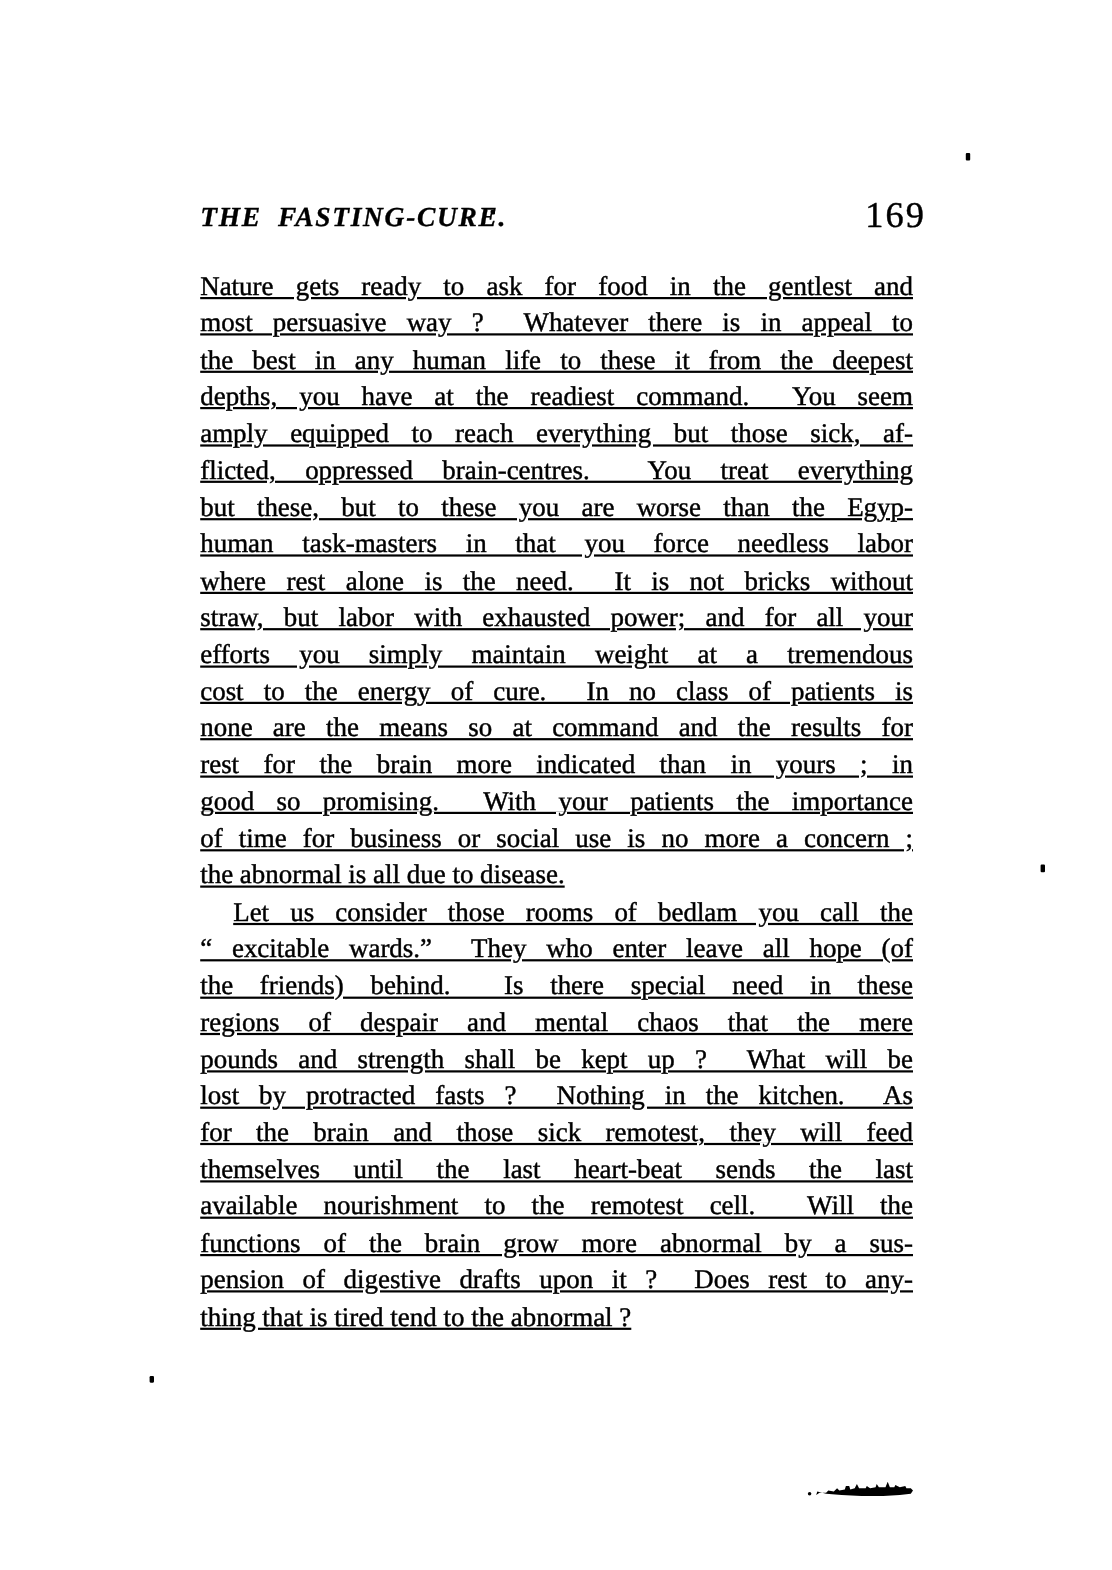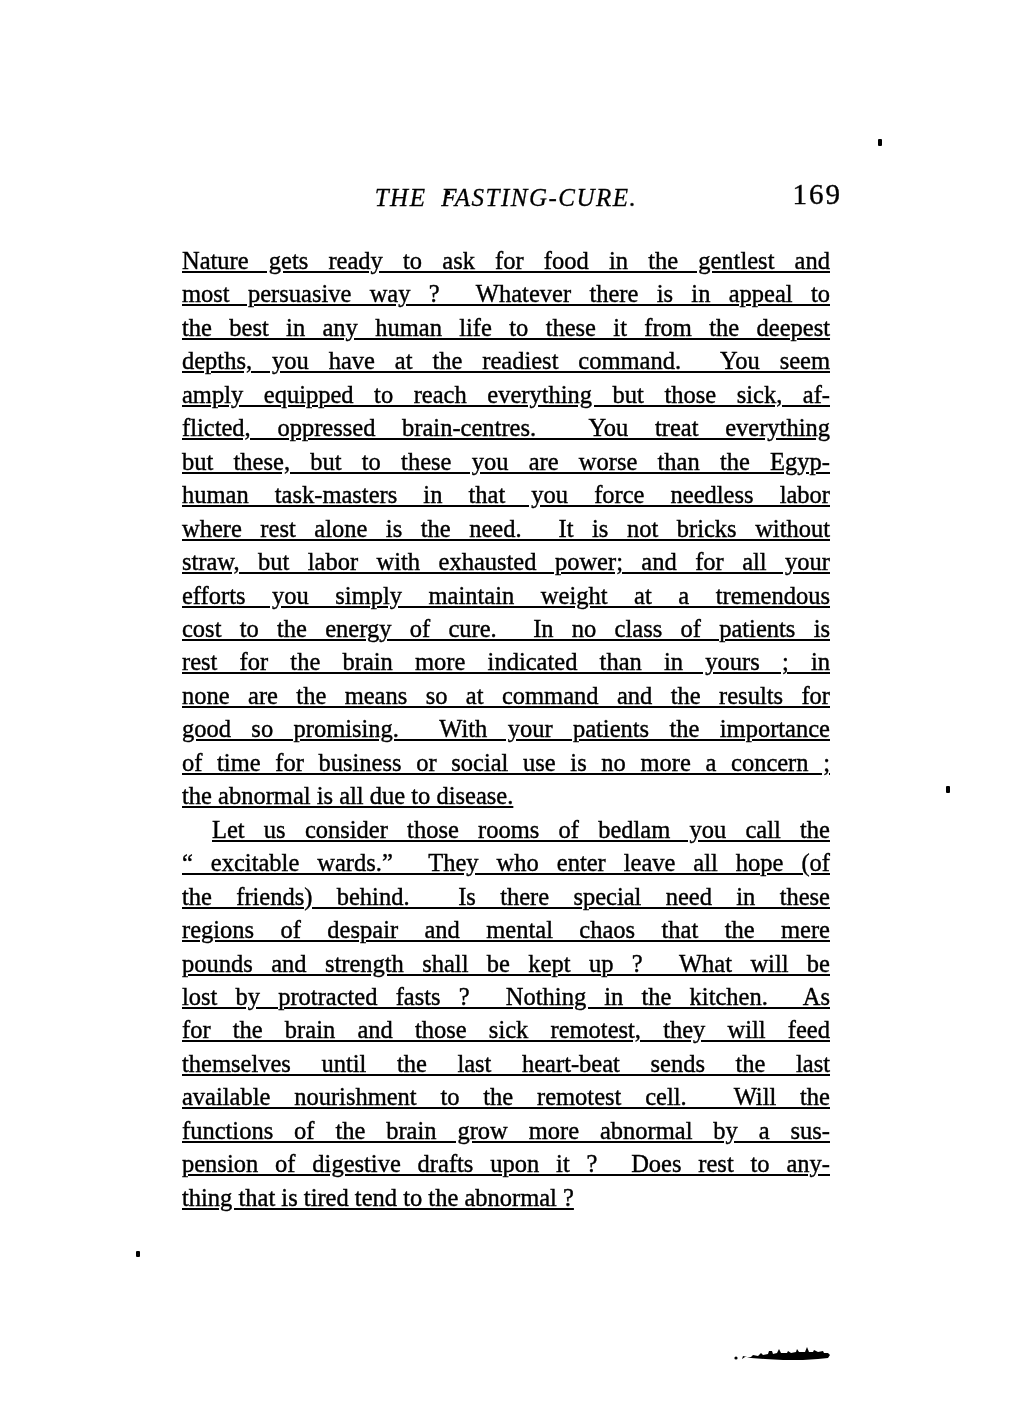"THE FASTING-CURE." .running-head { font-weight: normal -> bold; text-align: center -> left }
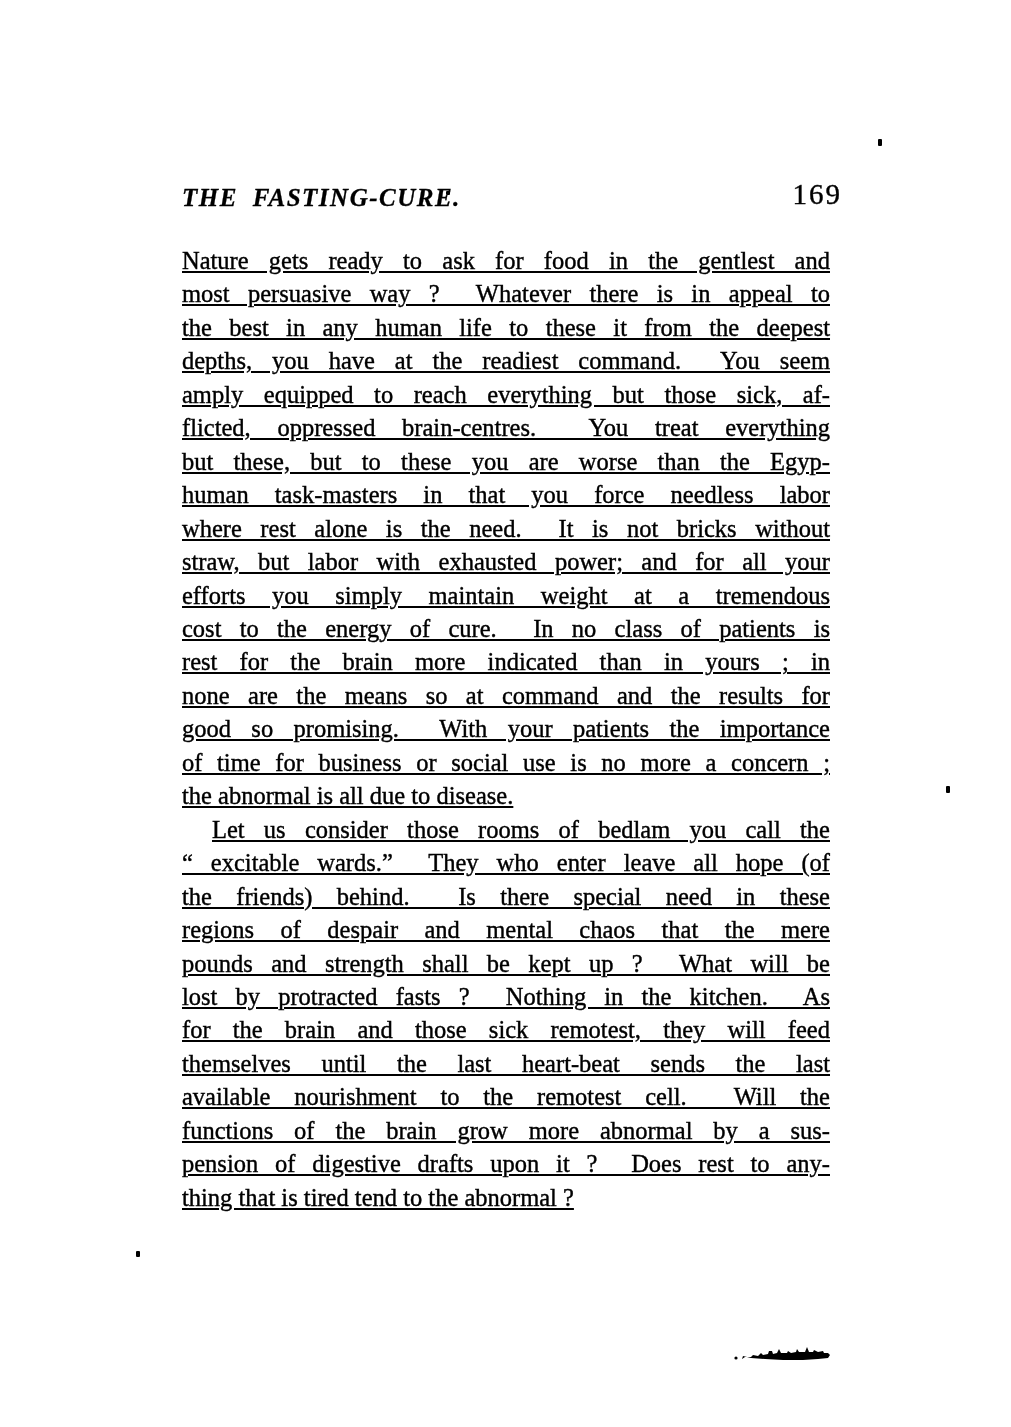"169" .page-number { font-size: 29px -> 33px }
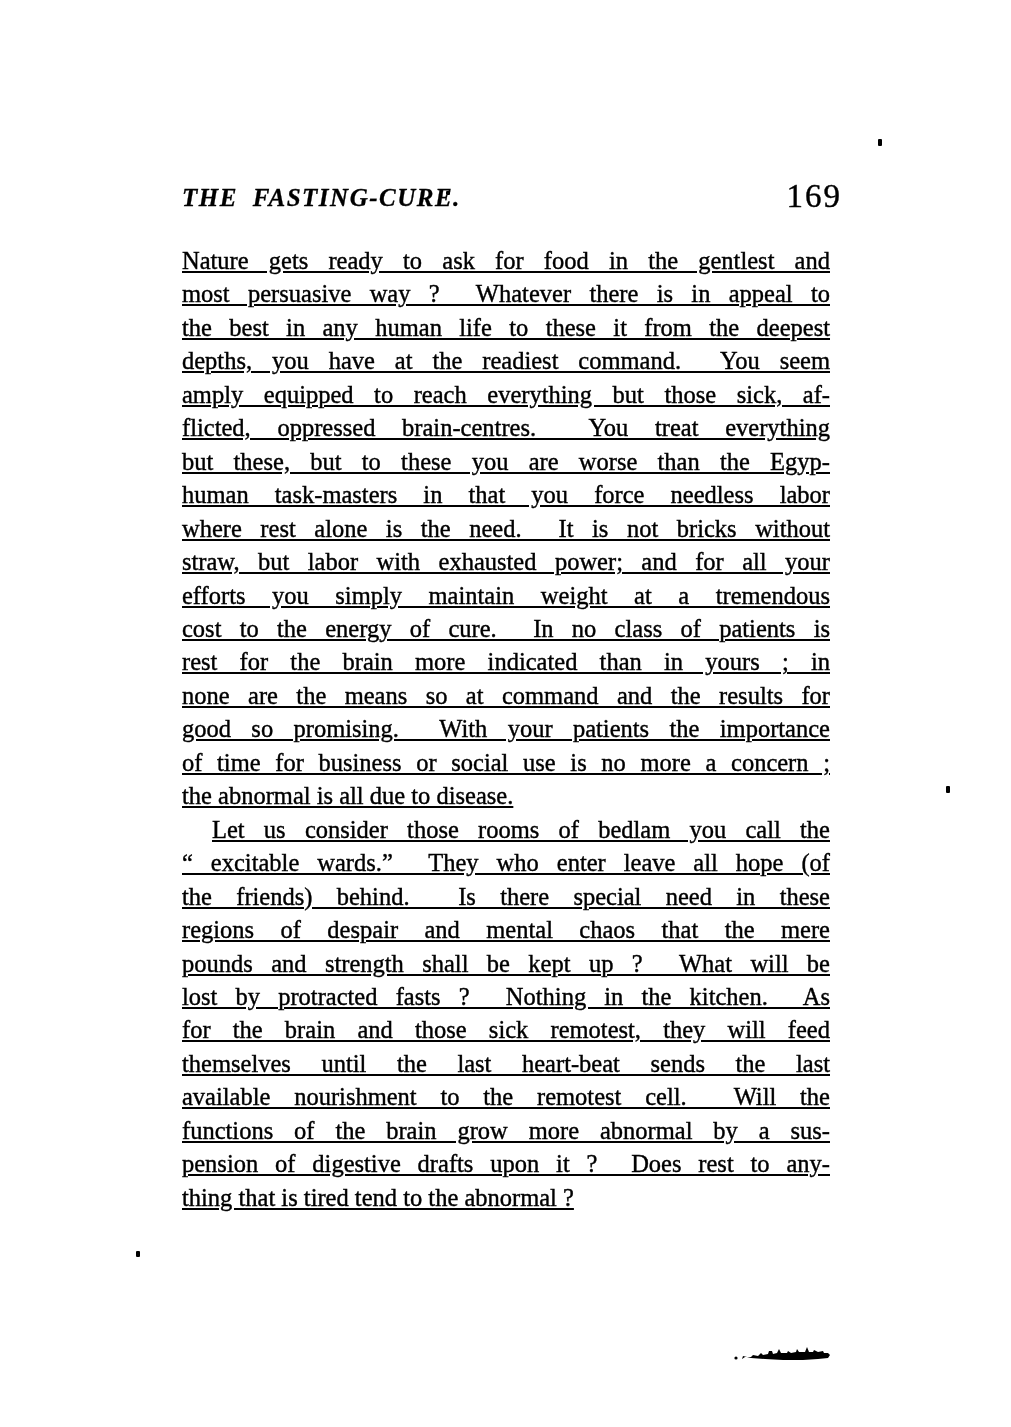"rest for the brain more" div.line { order: before "none are the means so" -> after "none are the means so" }
